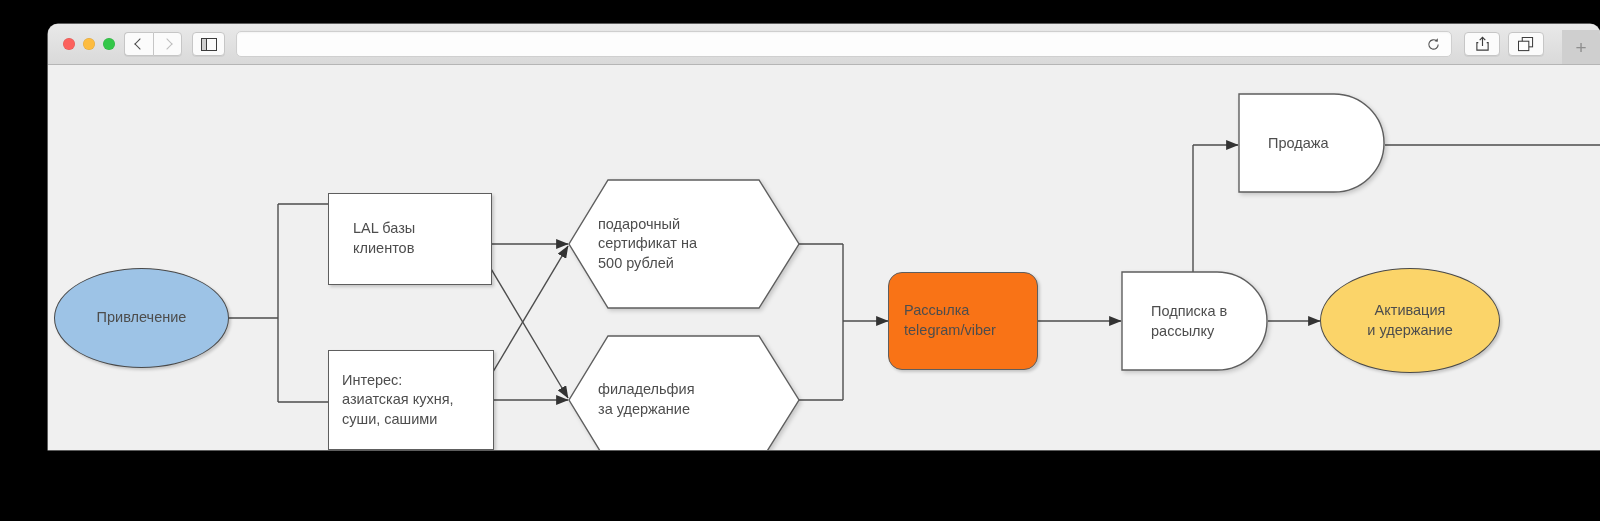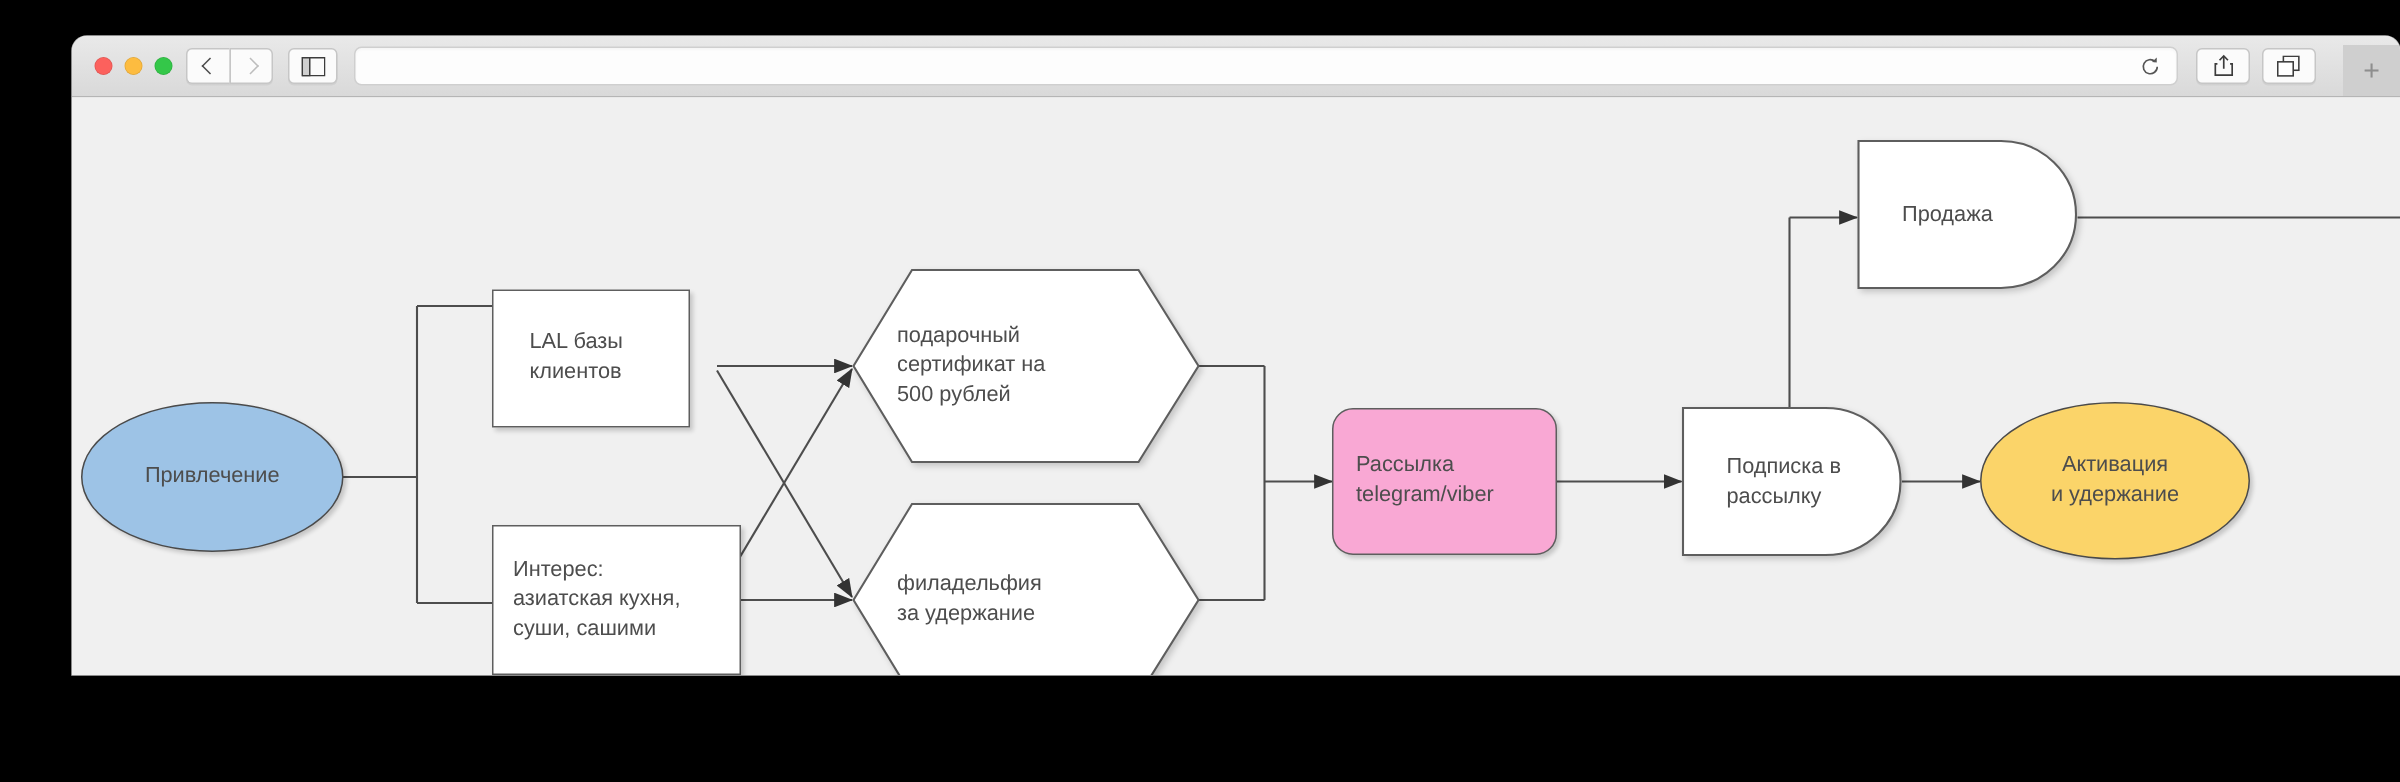"LAL базы" div.node { width: 132px -> 164px }
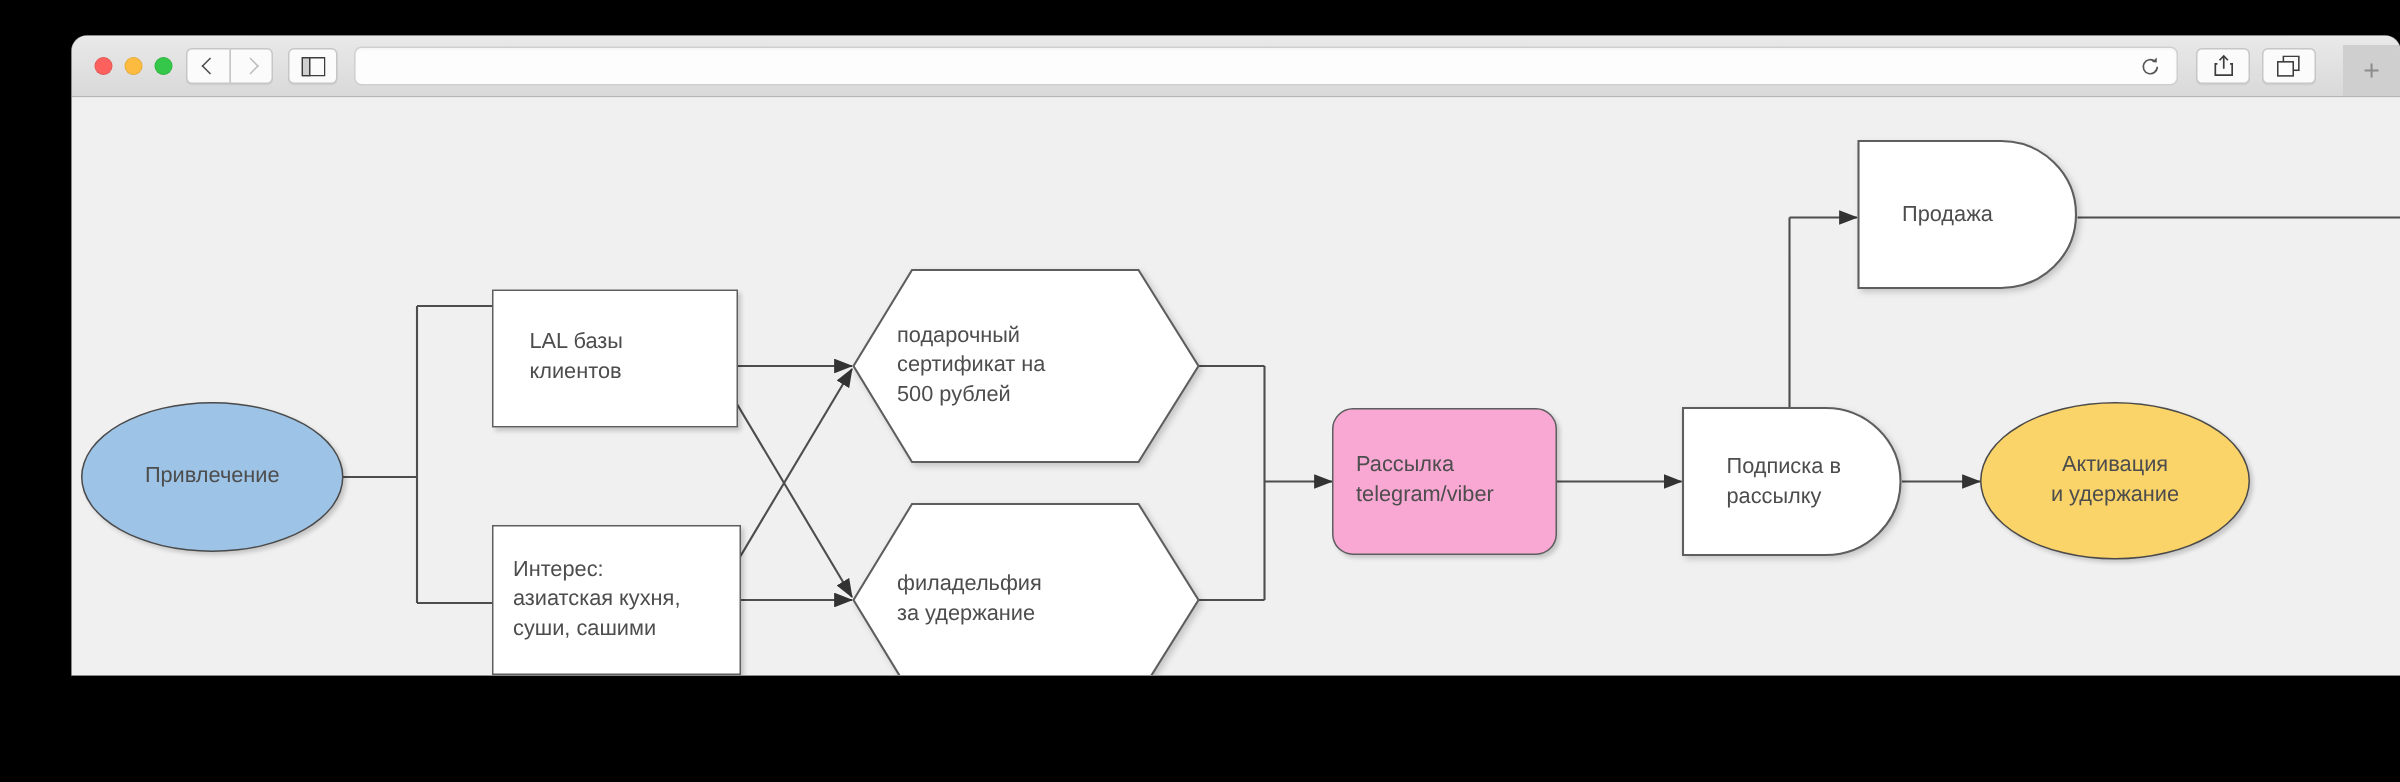"Рассылка" .node-round { background: #f9a8d4 -> #f97316 }
